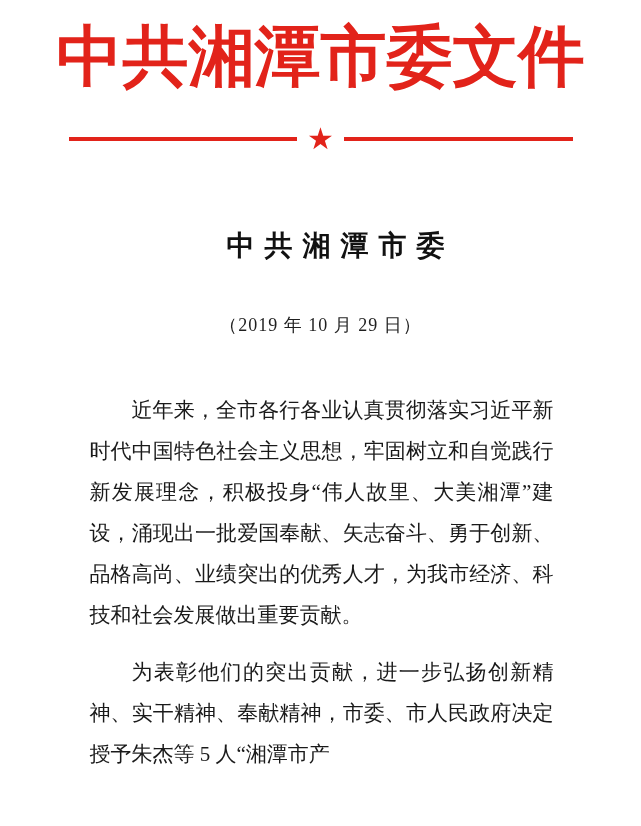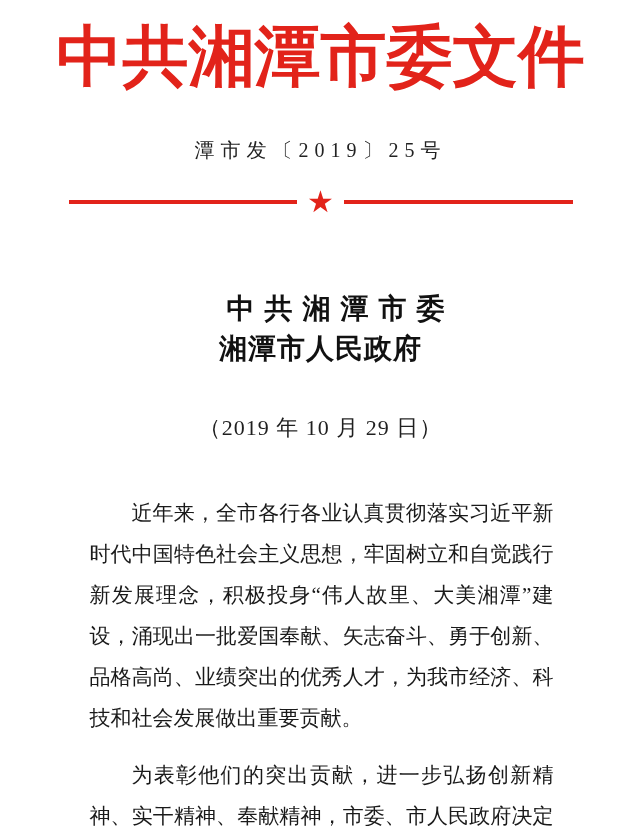"潭市发〔2019〕25号" div.doc-number { html: <div>潭市发〔2019〕25号</div> -> none }
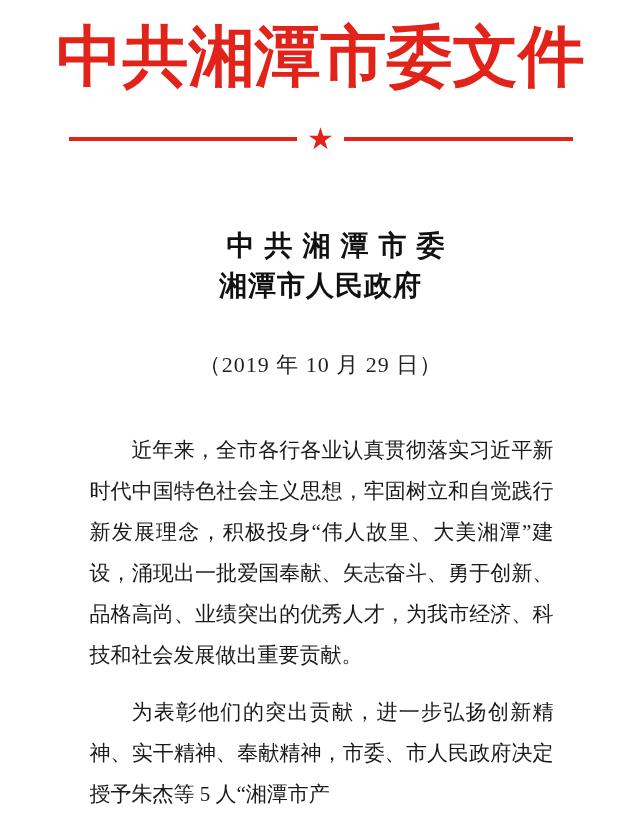"湘潭市人民政府" div.line { html: <div>湘潭市人民政府</div> -> none }
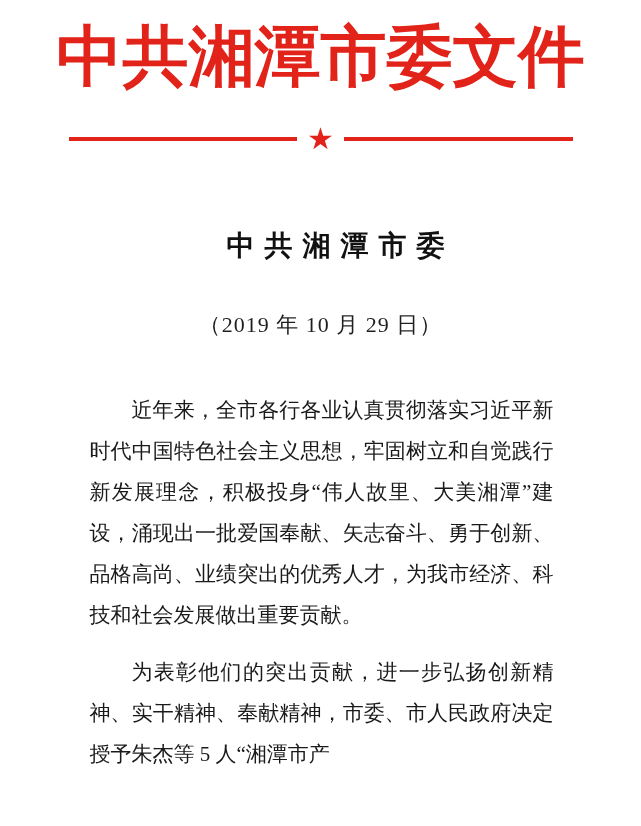"（2019 年 10 月 29" .doc-date { font-size: 22px -> 18px }
